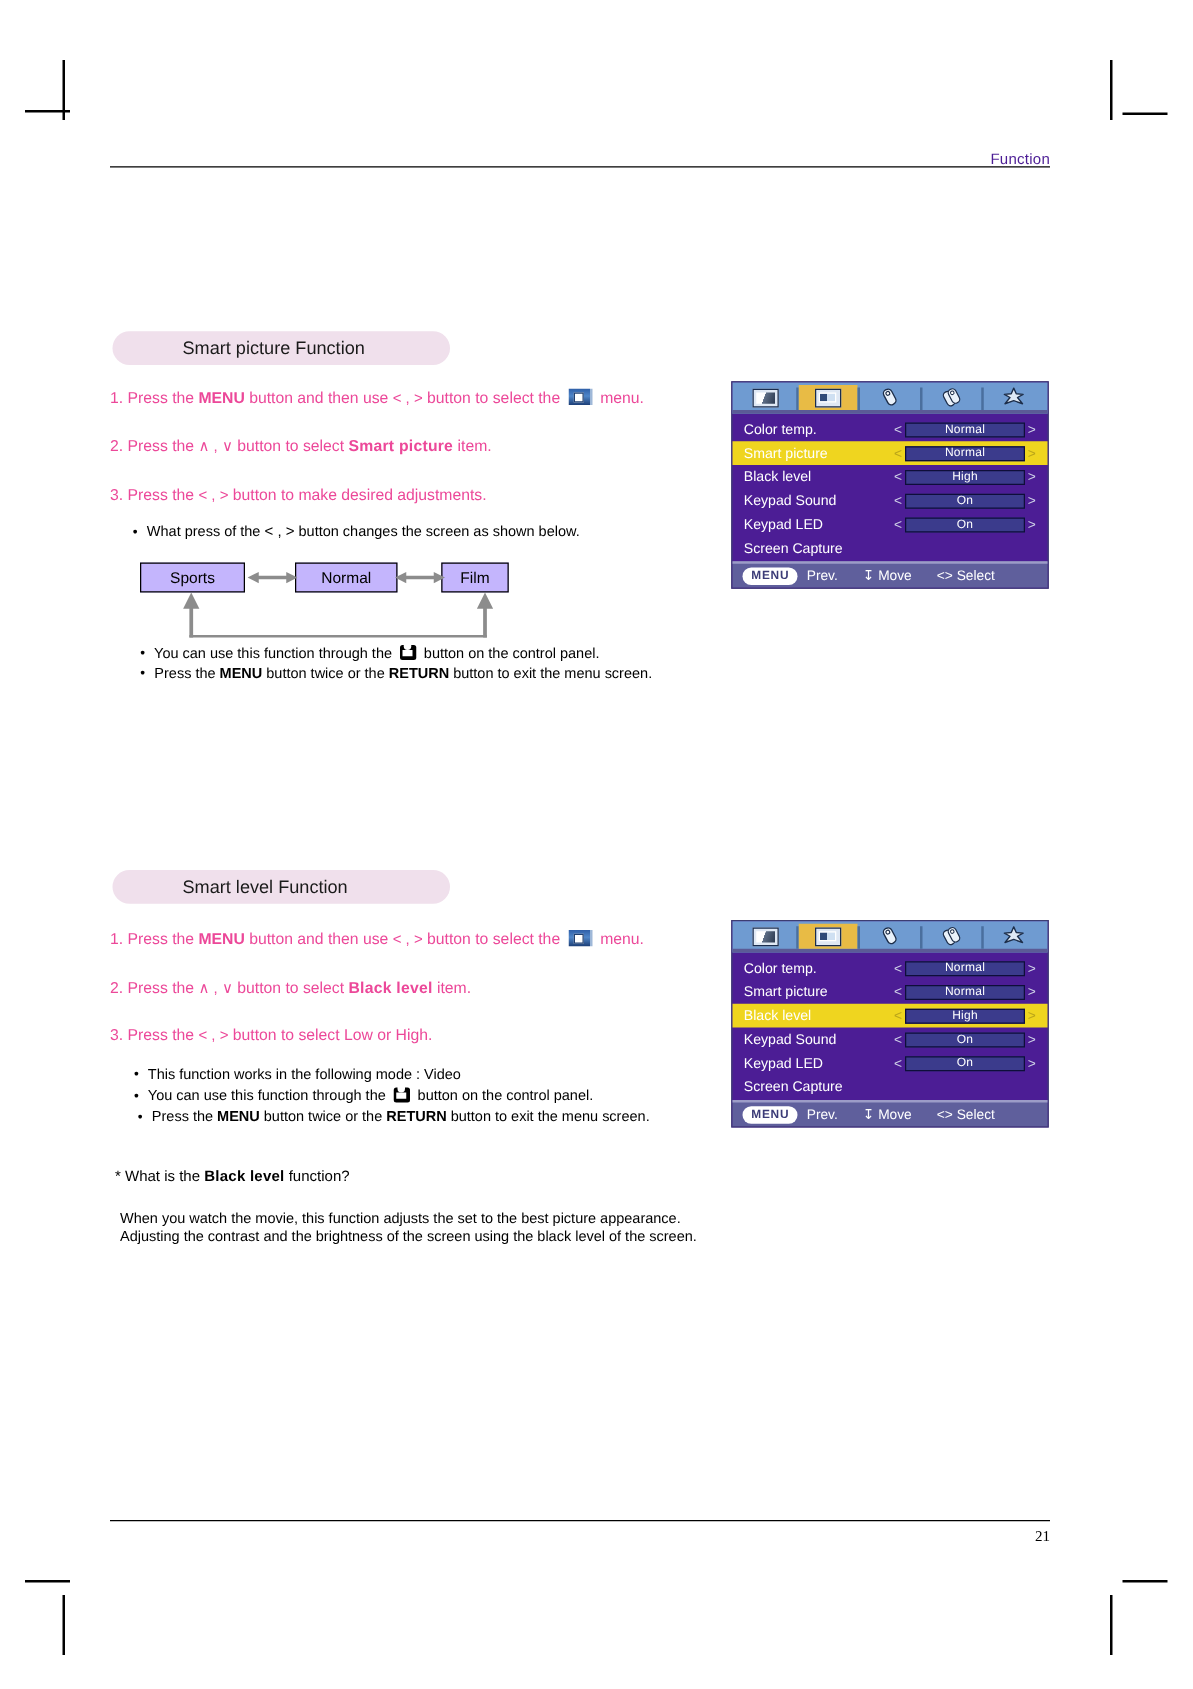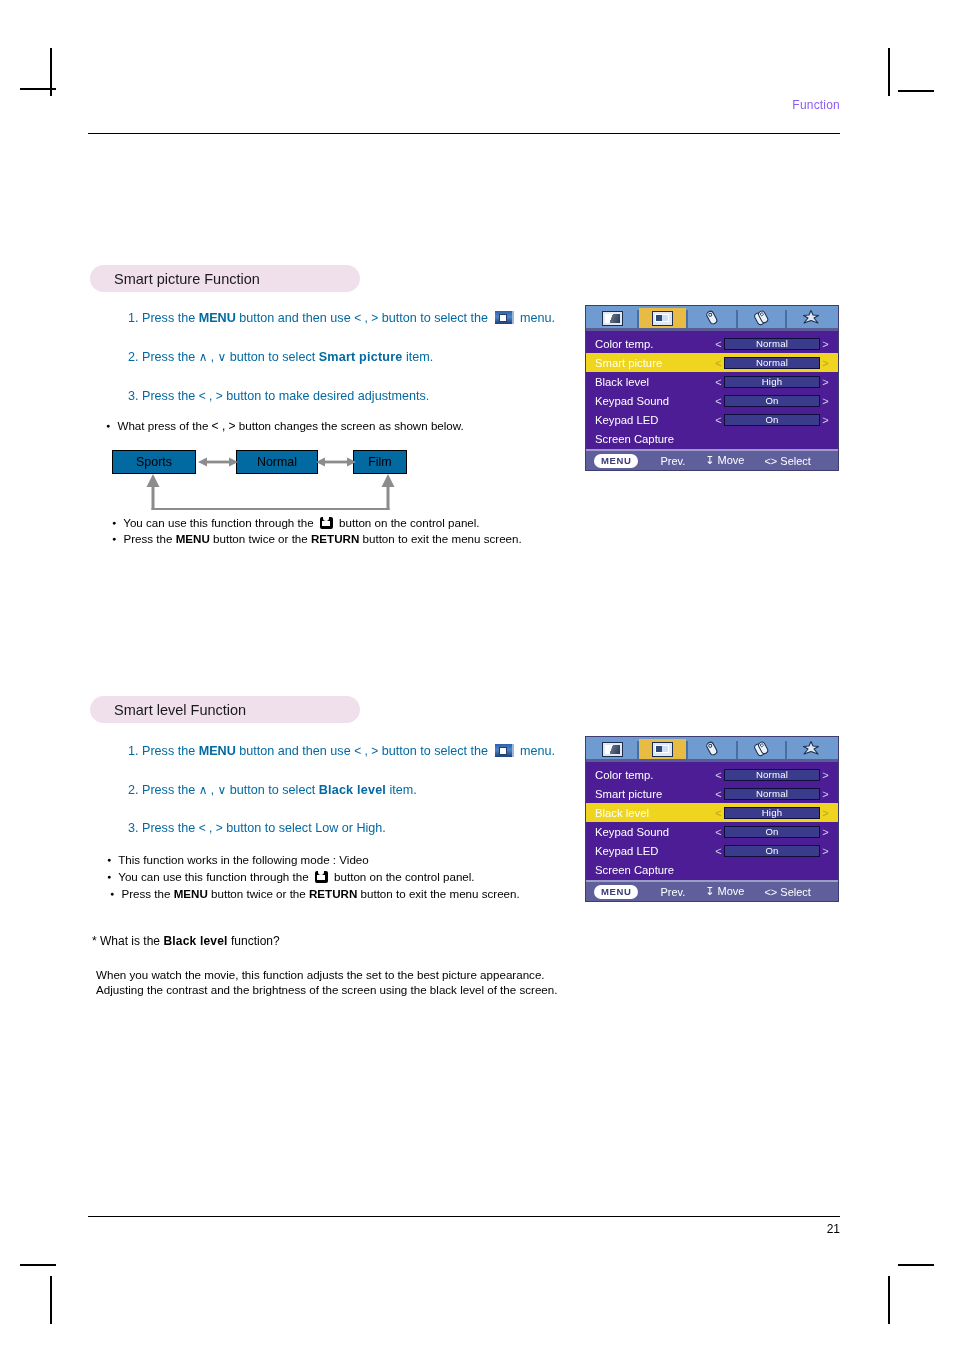"Function" #header-title { color: #8b5cf6 -> #4c1d95; top: 98px -> 120px }
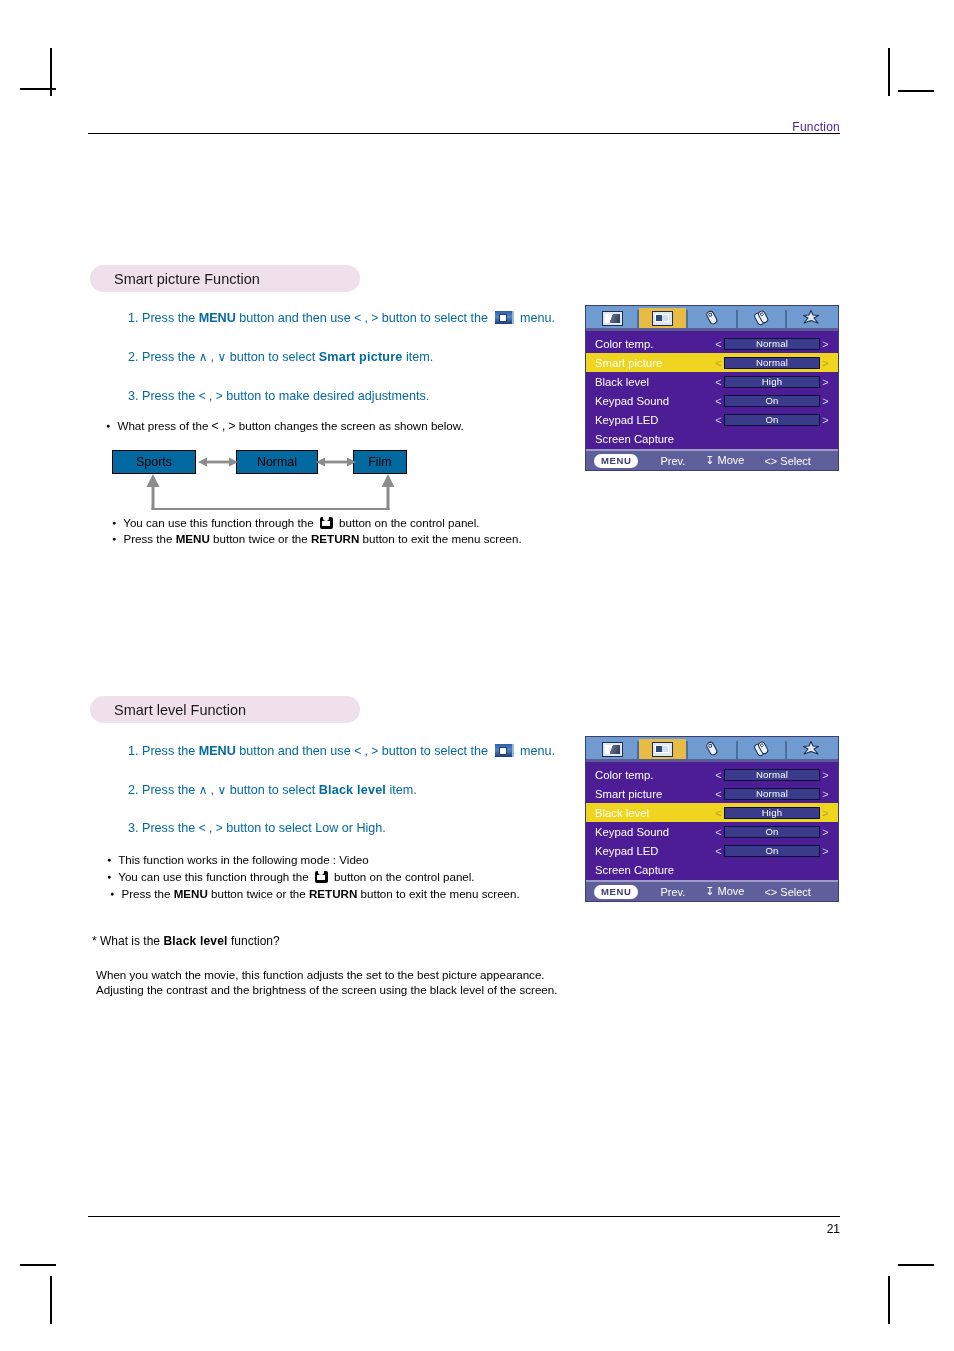"Smart picture Function" .section-pill span { padding-left: 24px -> 56px }
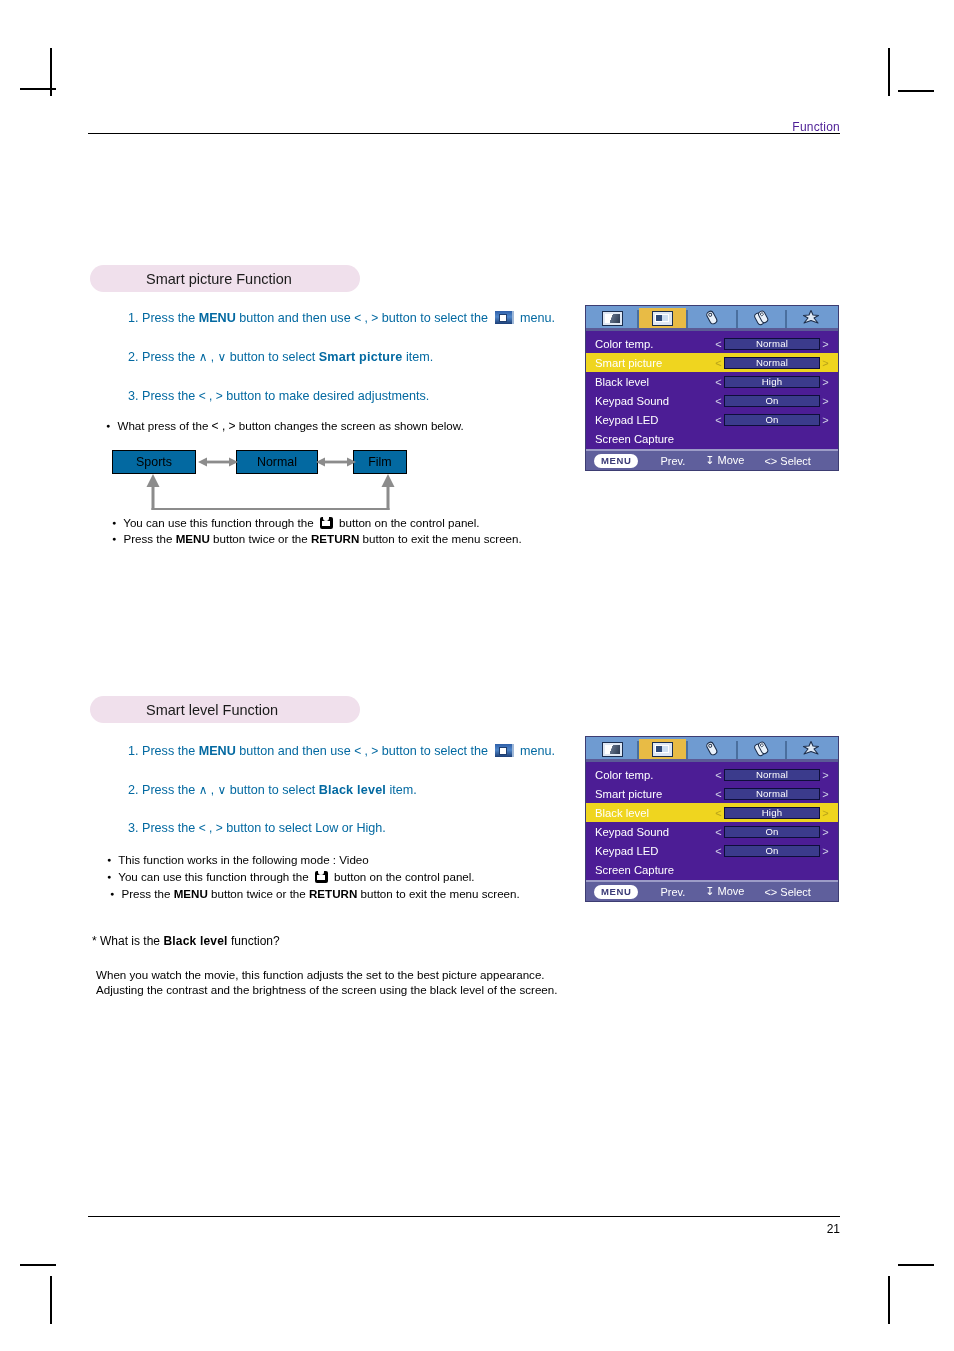"1. Press the MENU button" .step { color: #0369a1 -> #ec4899; margin-left: 40px -> none }
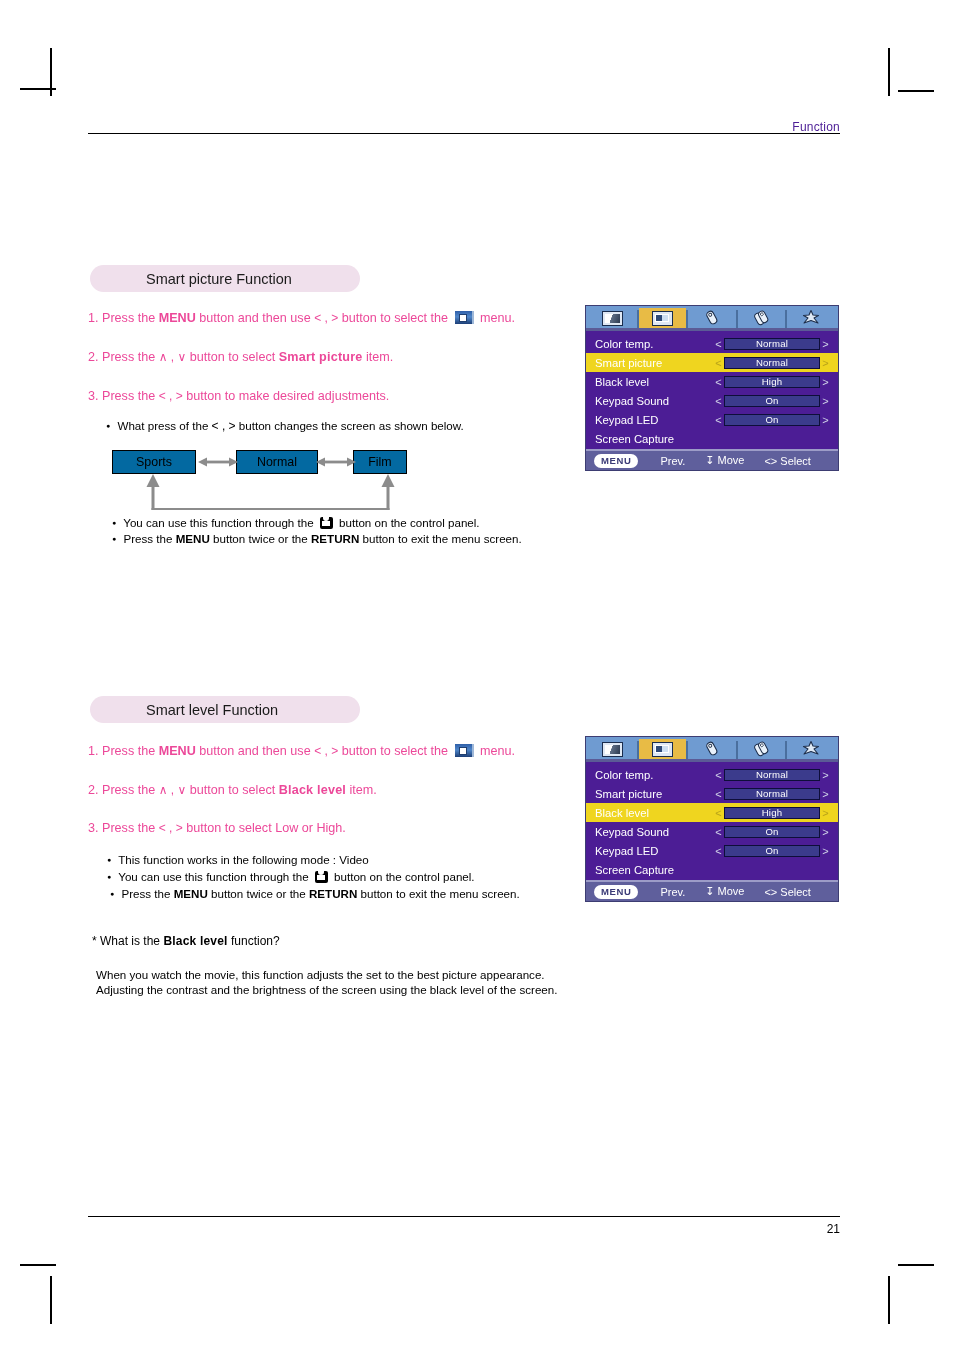"Sports" .flow-box { background: #0369a1 -> #c4b5fd }
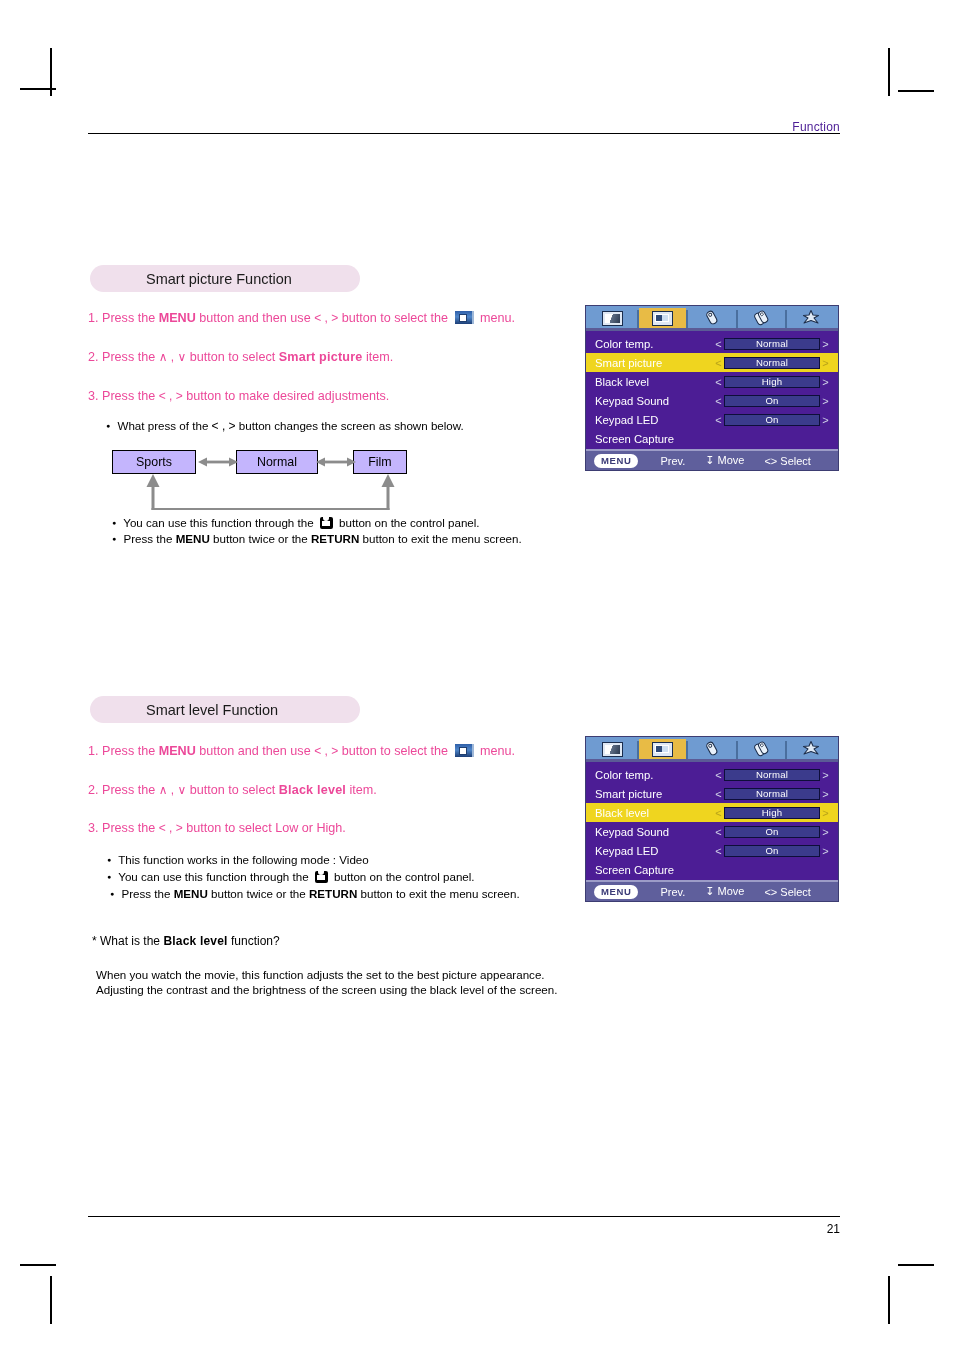"Prev." .foot-item { margin-left: 22px -> 7px }
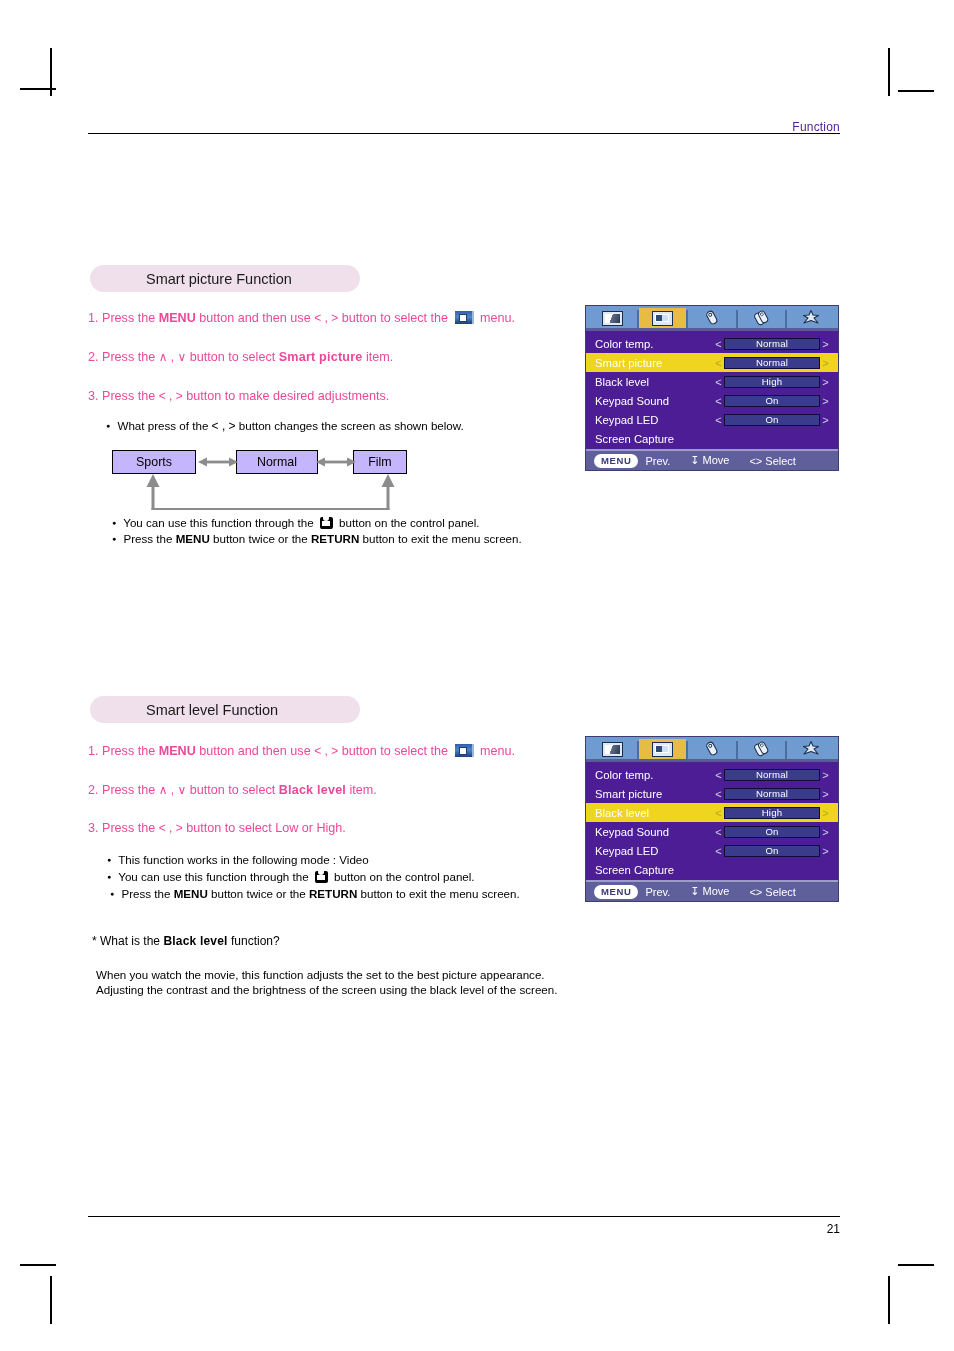"21" #page-number { font-family: none -> Liberation Serif, serif }
